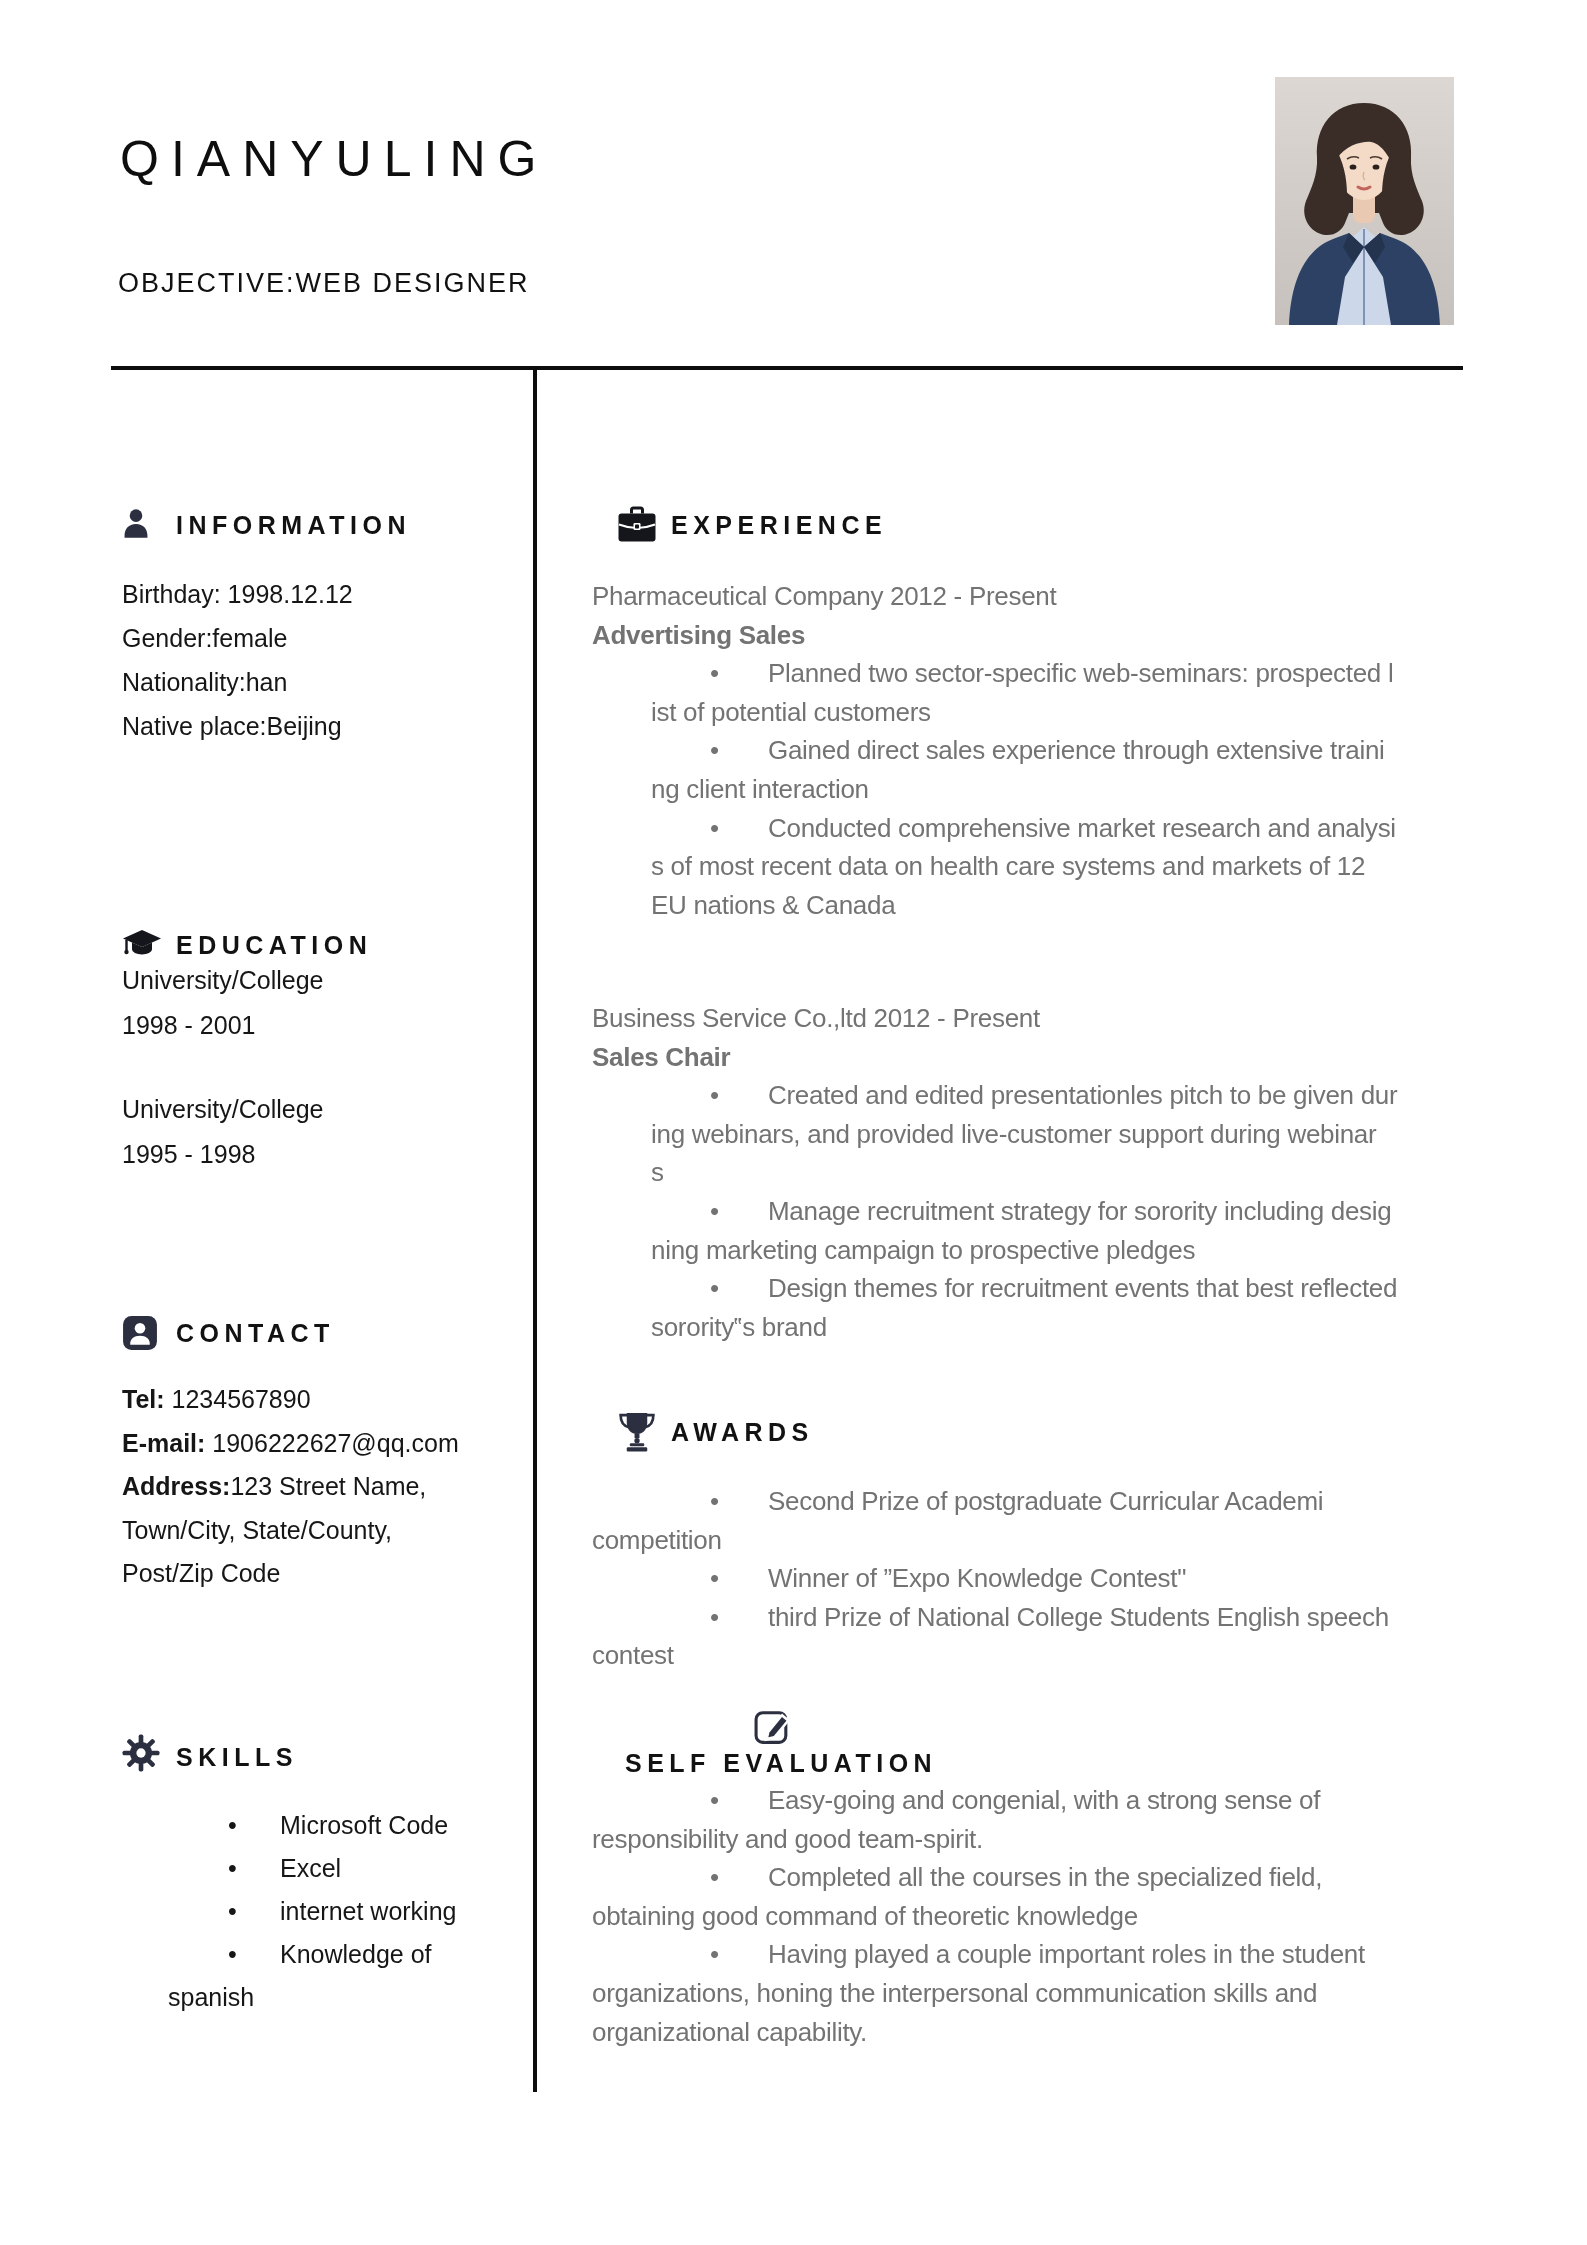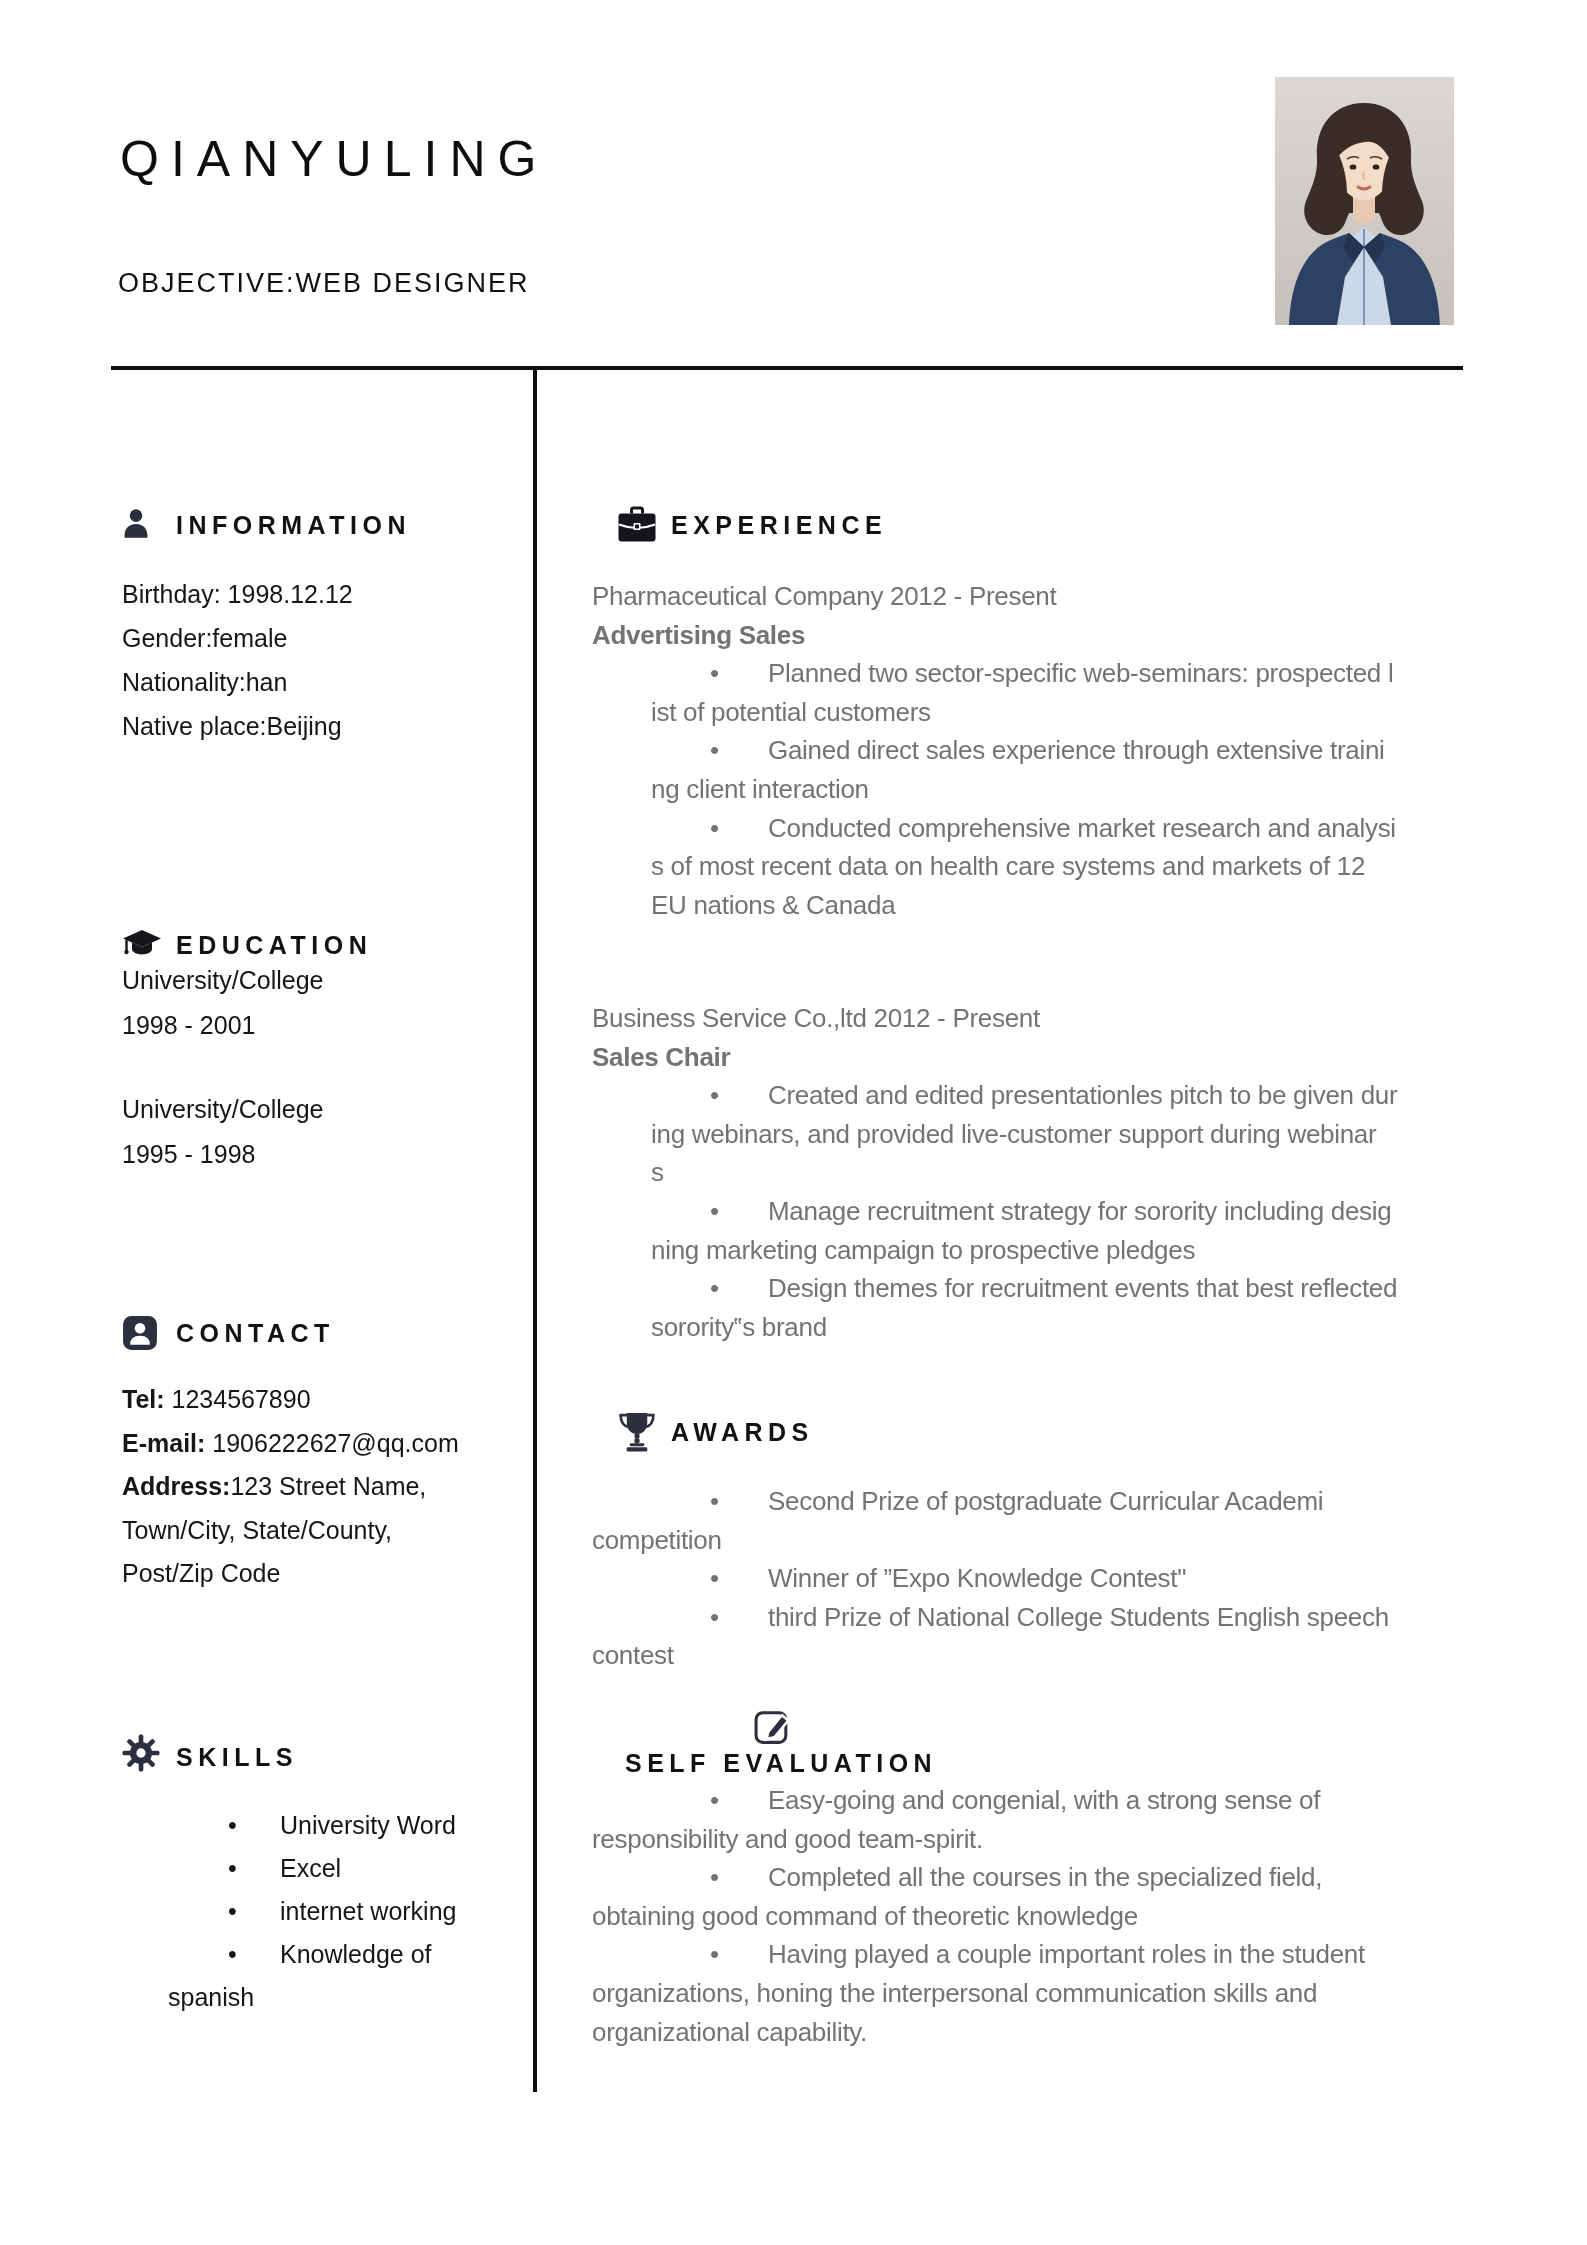"University Word" div.row { text: University Word -> Microsoft Code }
